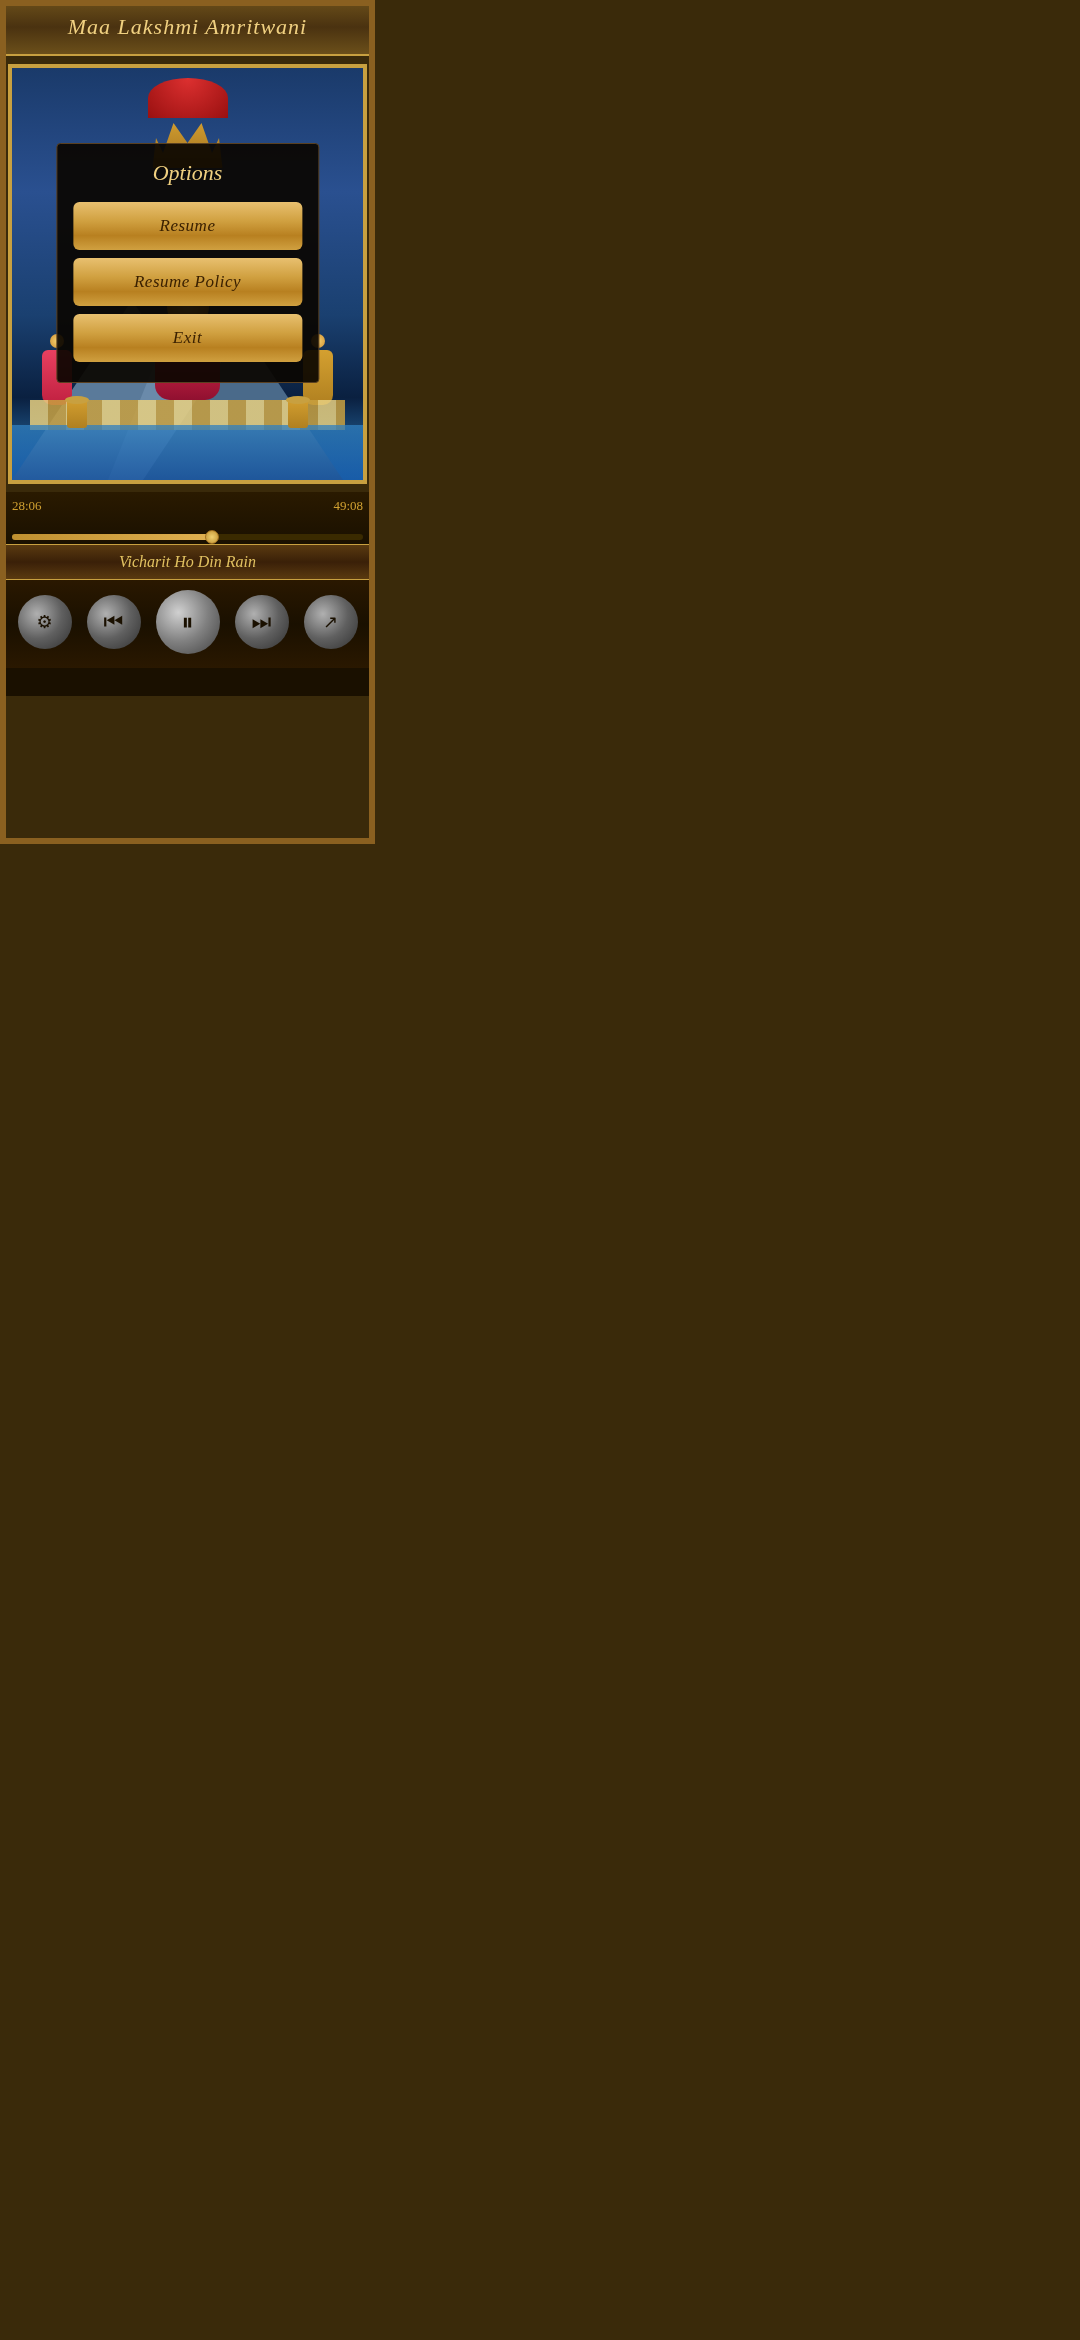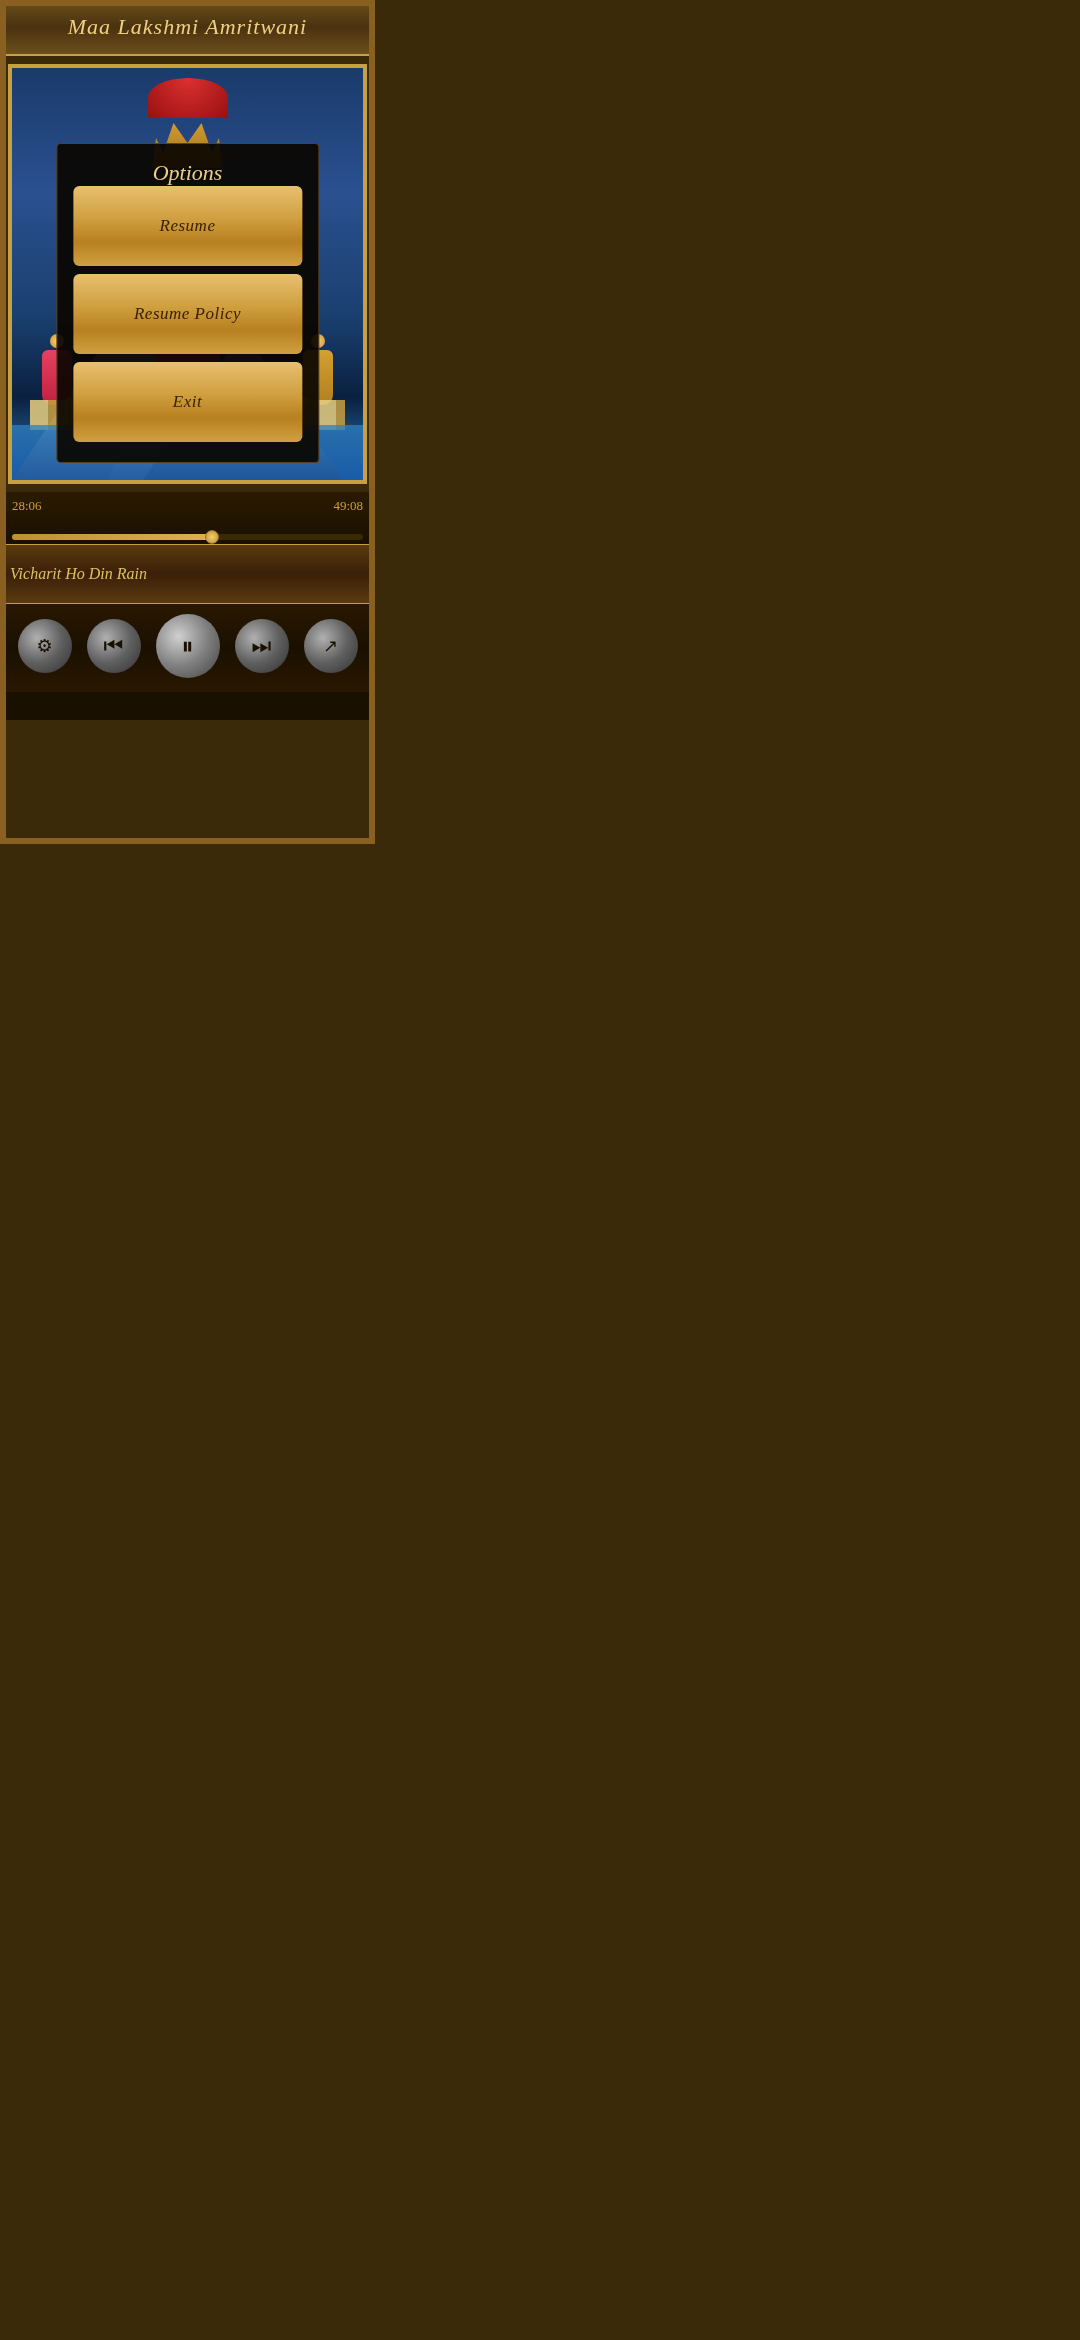"Options" .options-title { margin-bottom: 0 -> 16px }
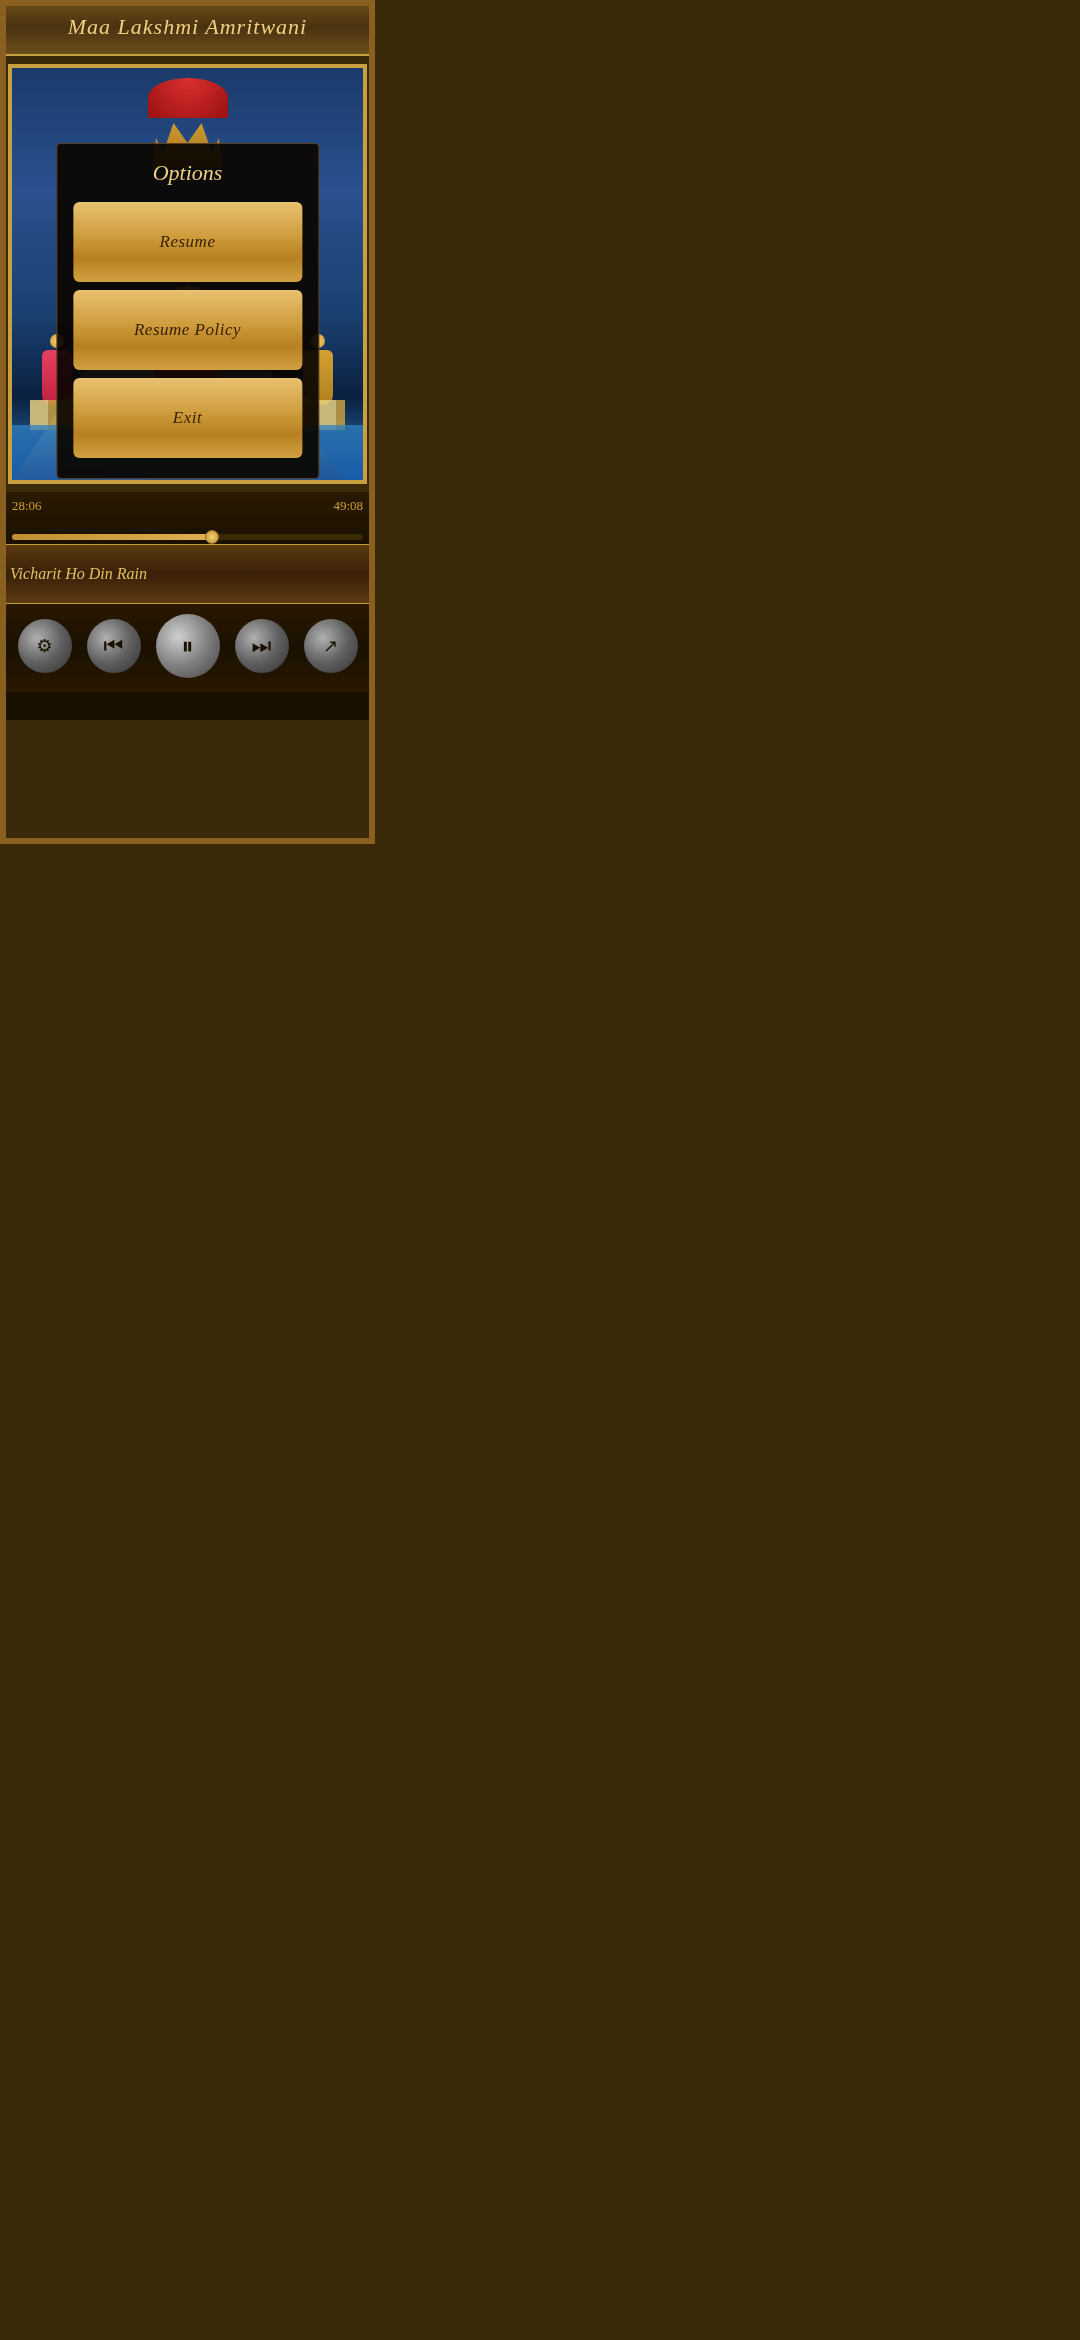"Resume" .option-btn { padding: 30px 10px -> 14px 10px }
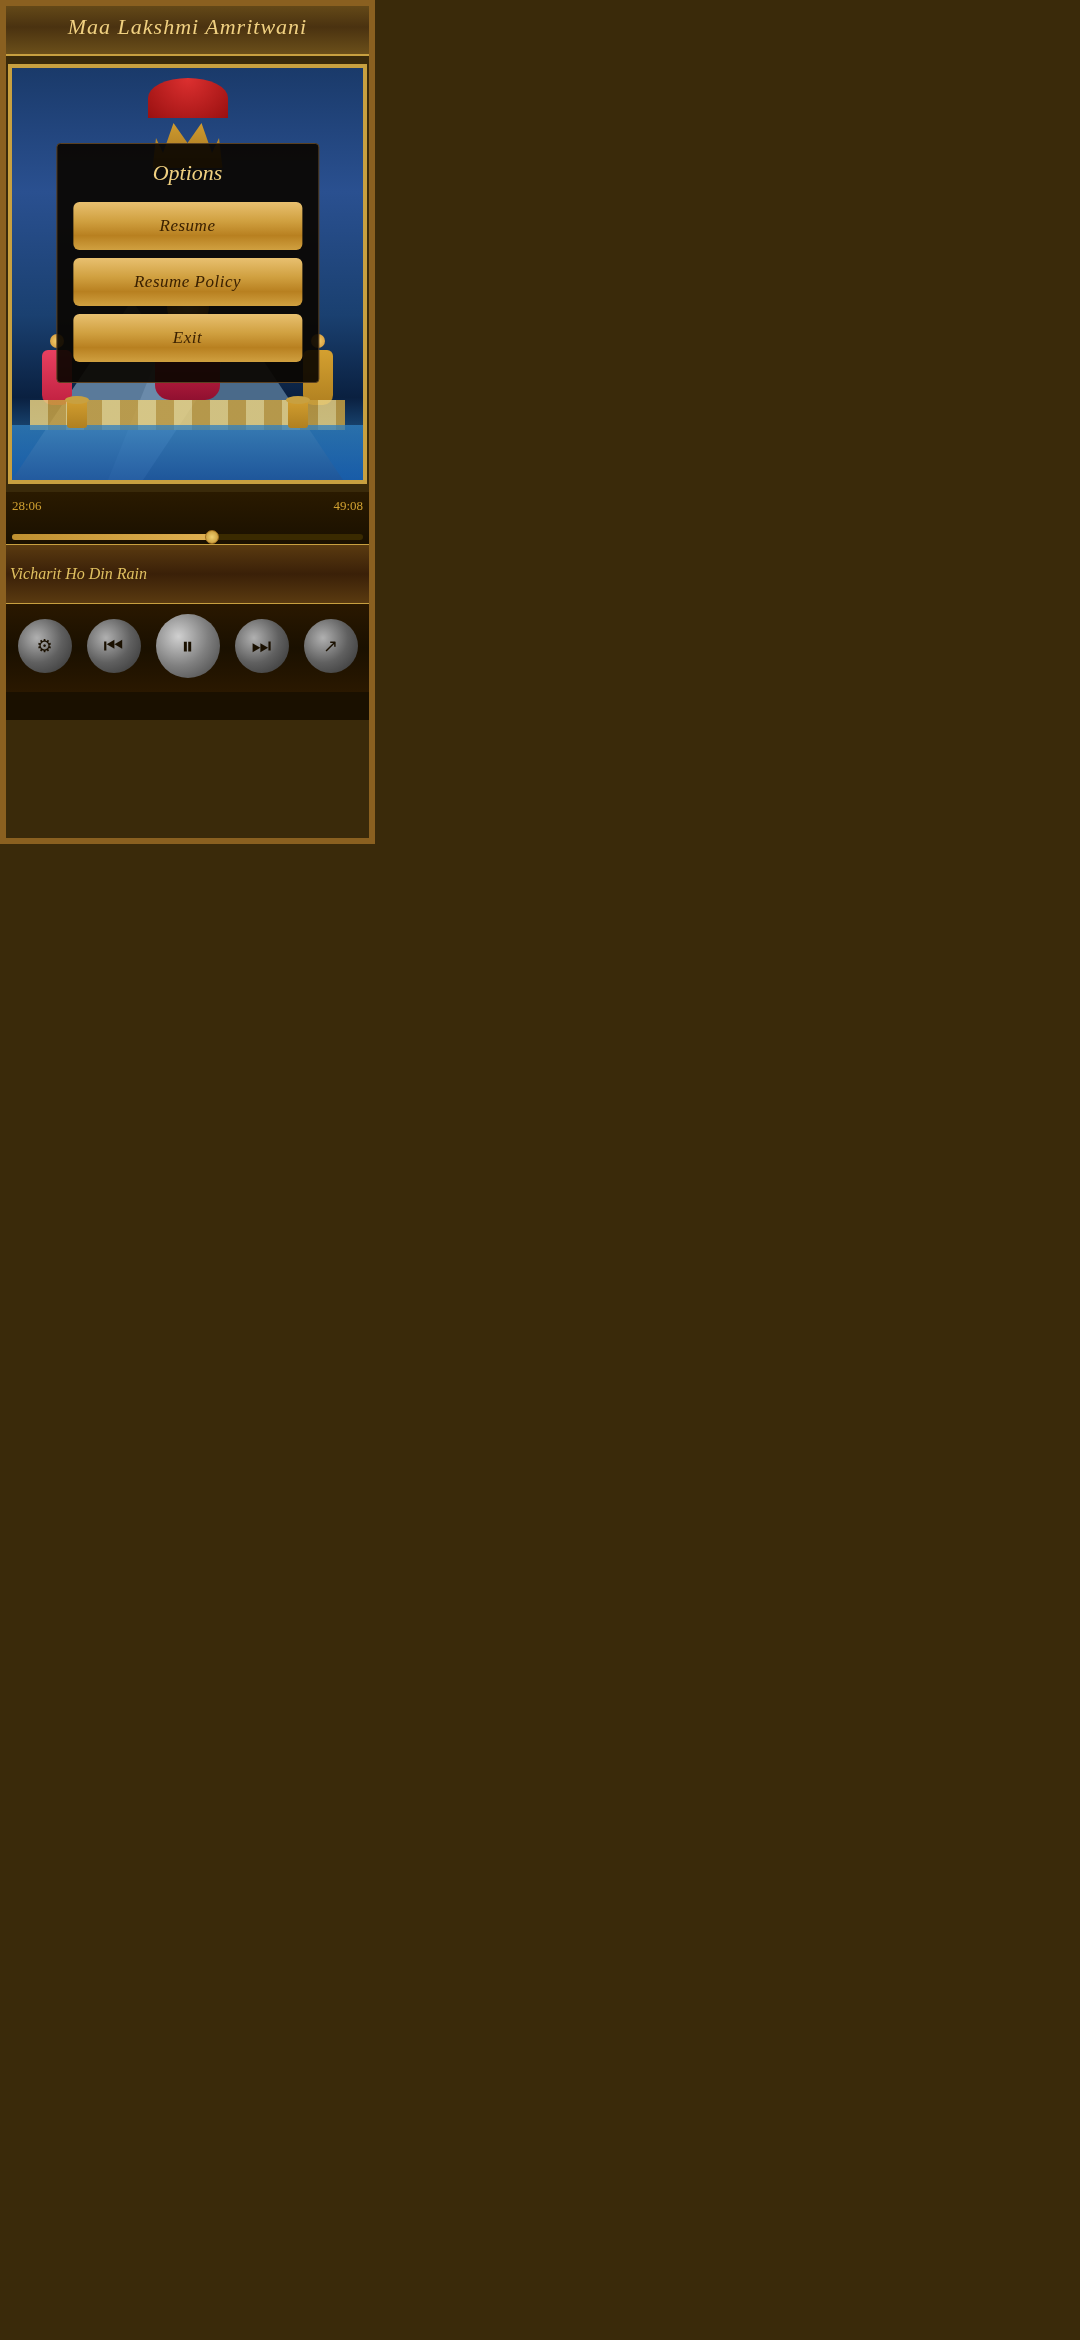"Vicharit Ho Din Rain" .song-title-bar { padding: 20px 10px -> 8px 10px; text-align: none -> center }
